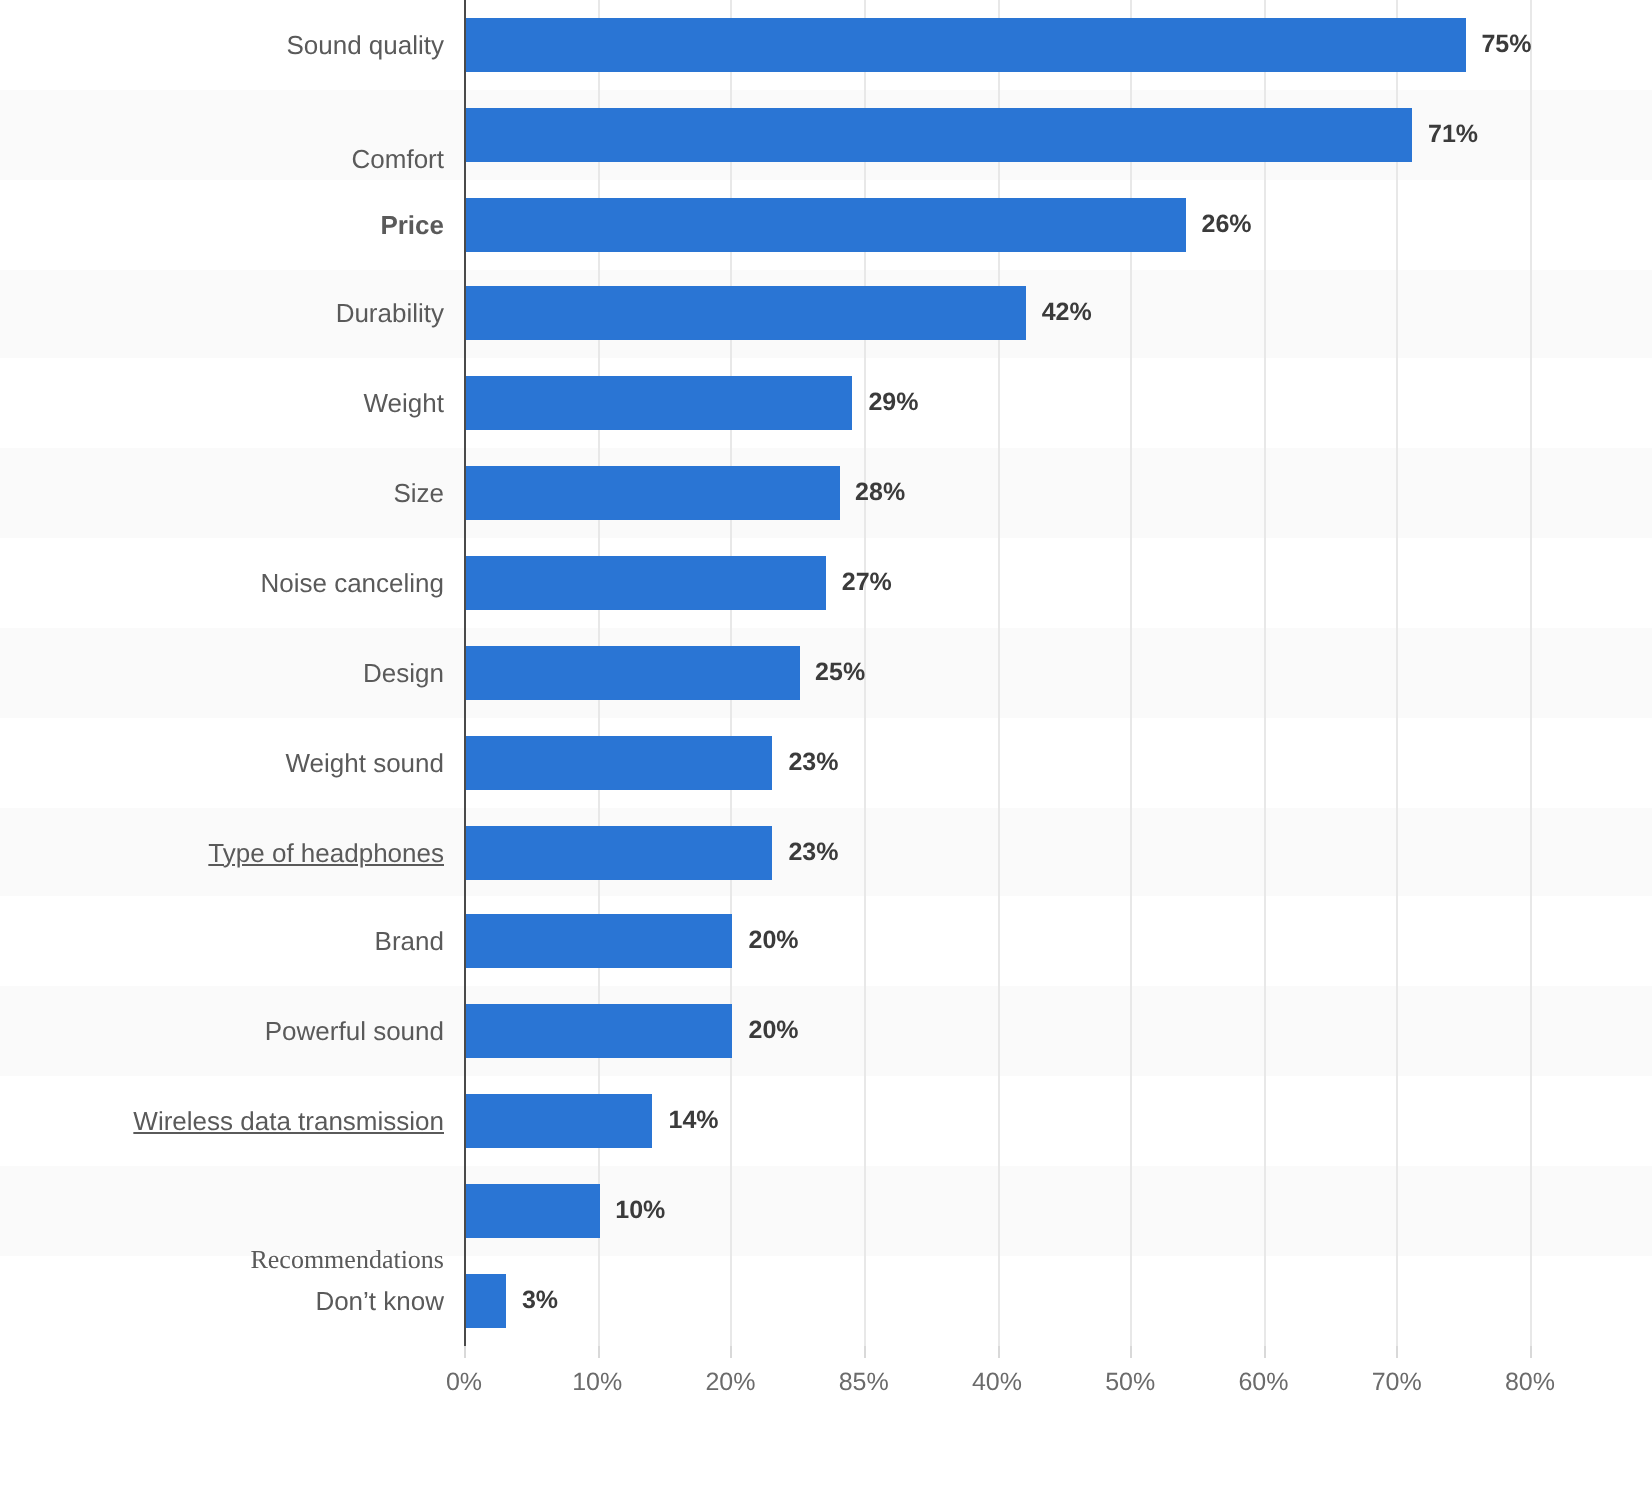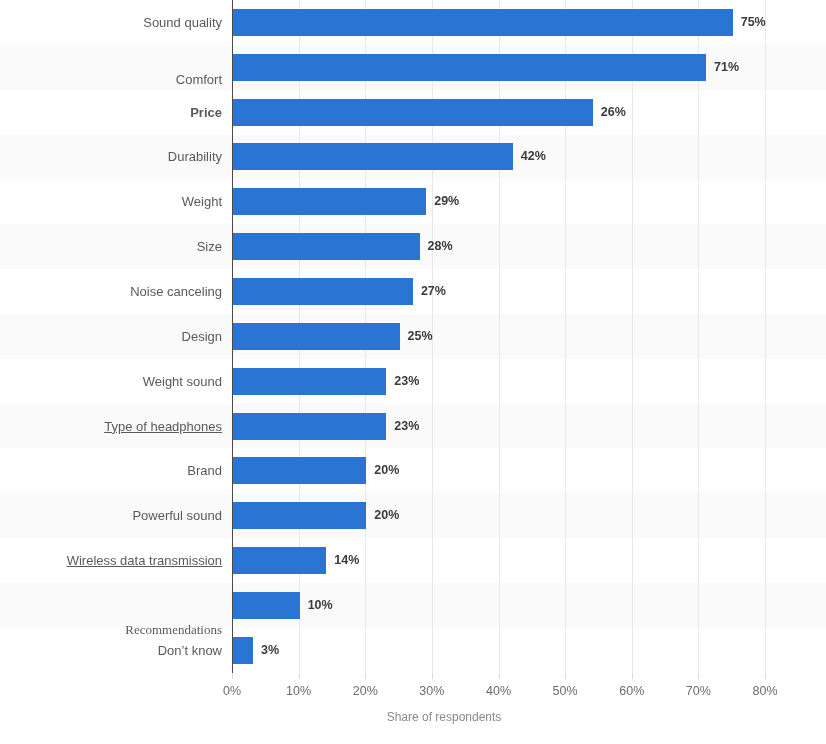"30%" div.tick-label { text: 30% -> 85% }
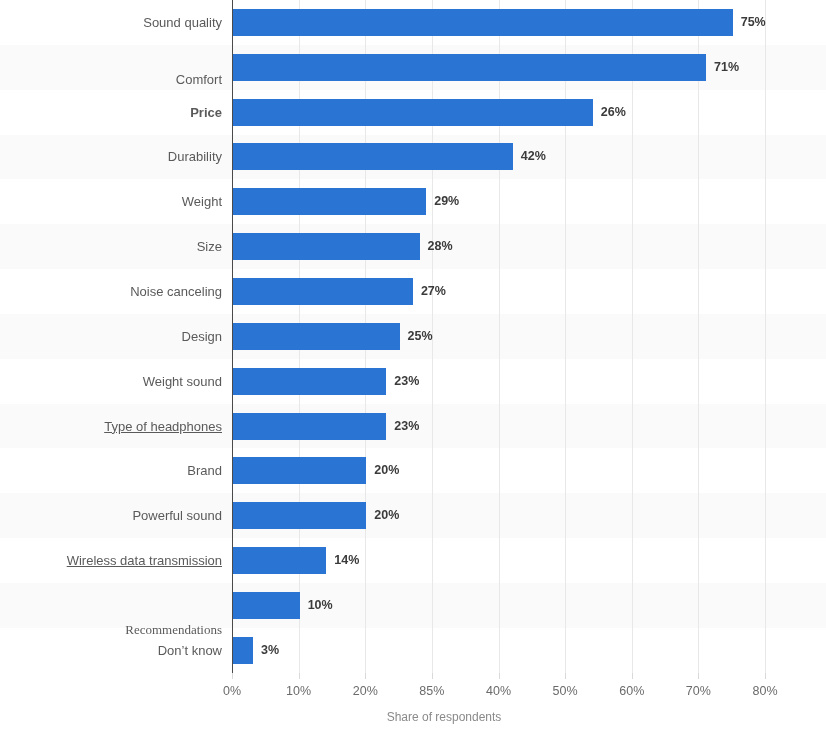"Share of respondents" div.axis-title { html: <div> <span>Share of respondents</span> </div> -> none }
